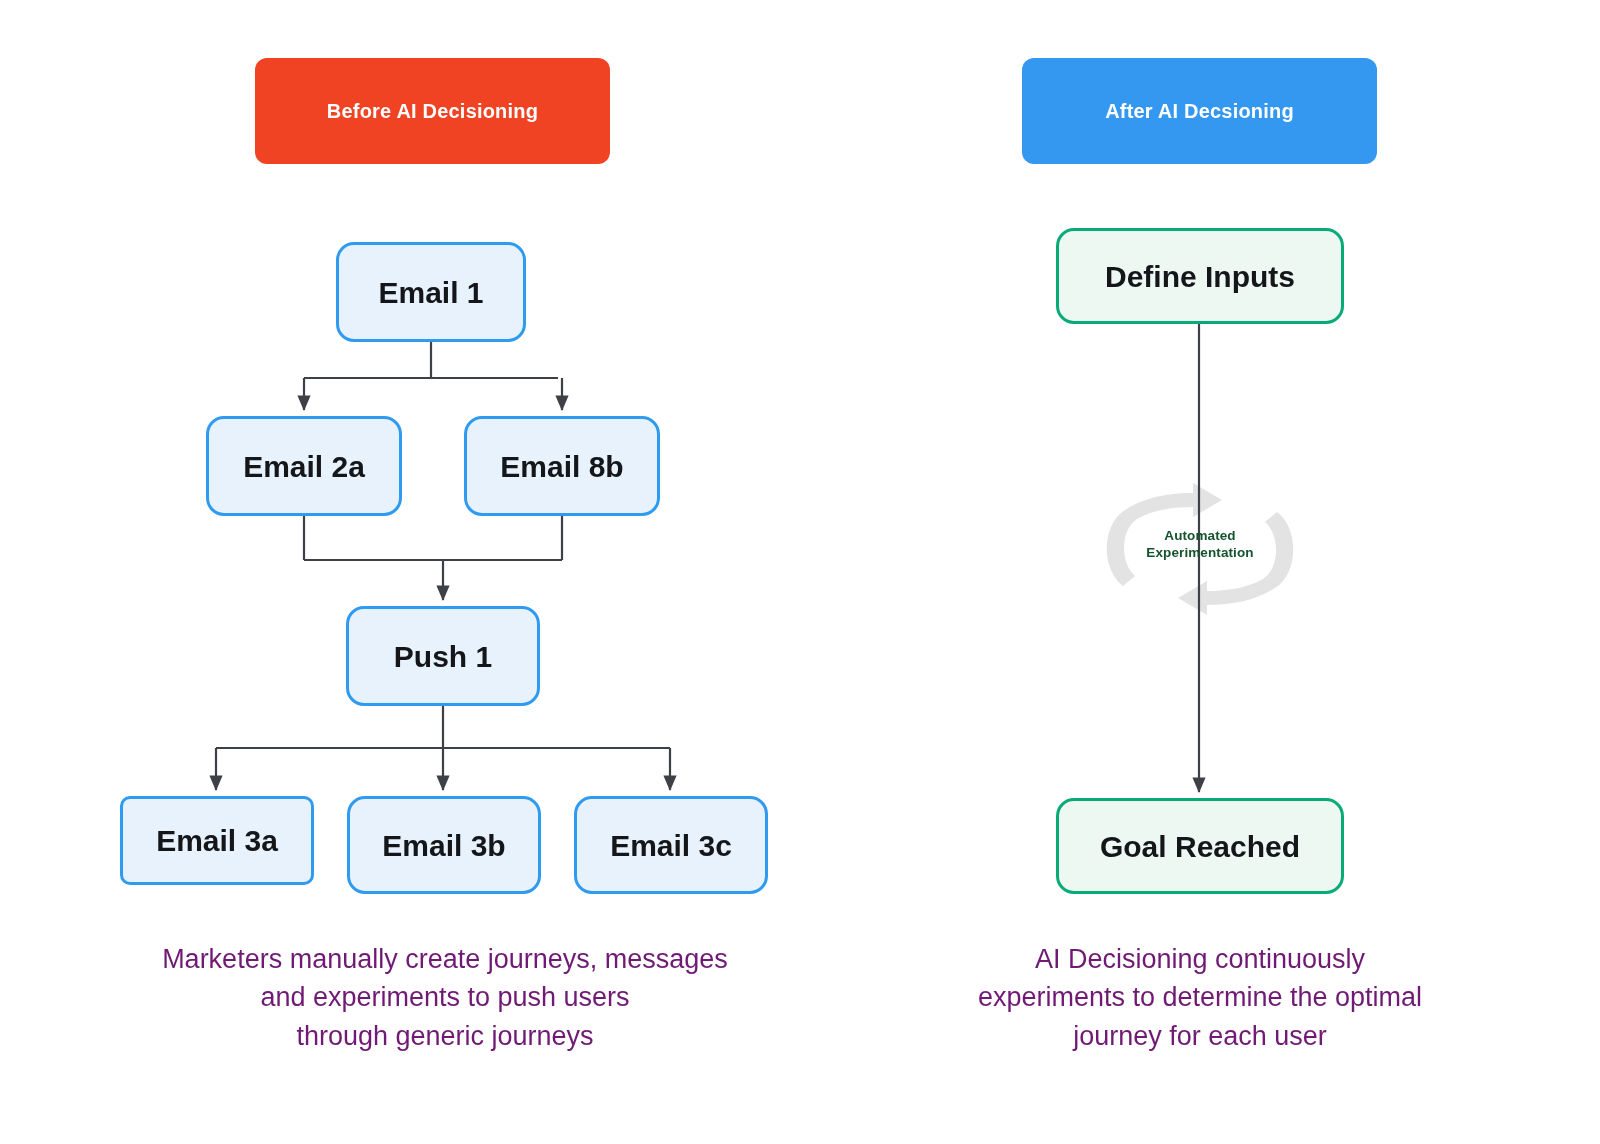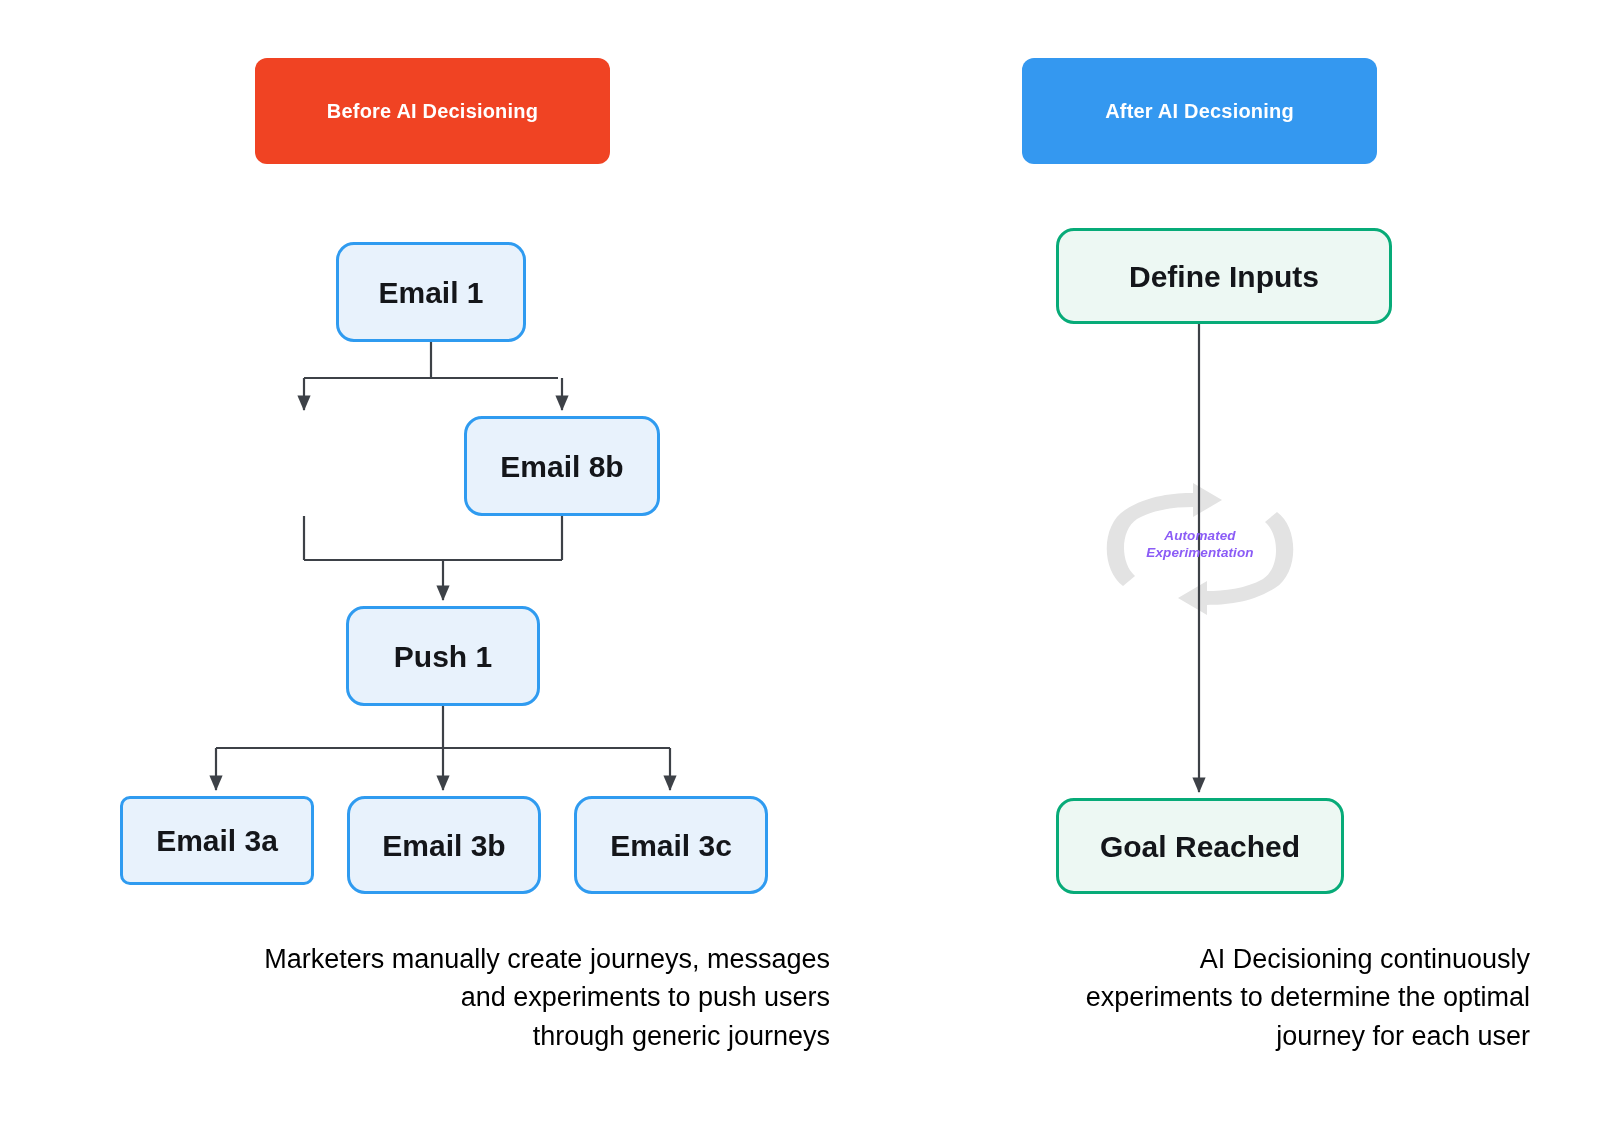"Define Inputs" #node-define-inputs { width: 336px -> 288px }
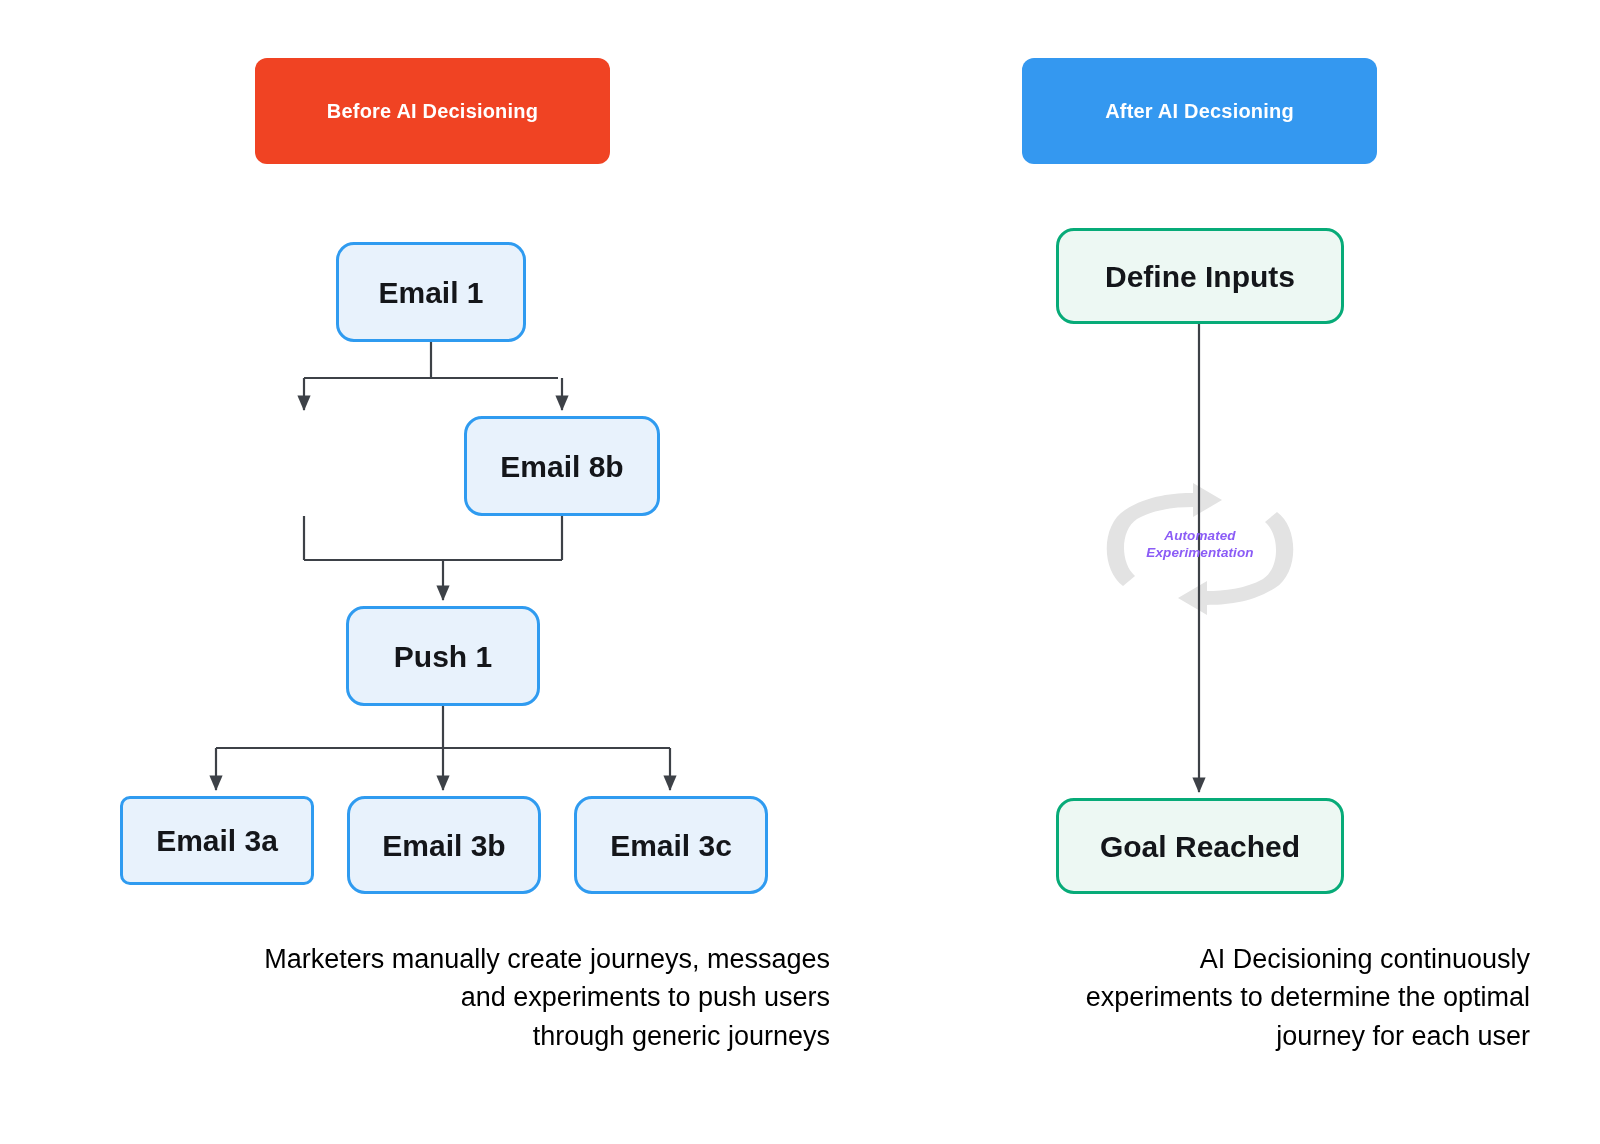"Email 2a" div.node { html: none -> <div>Email 2a</div> }
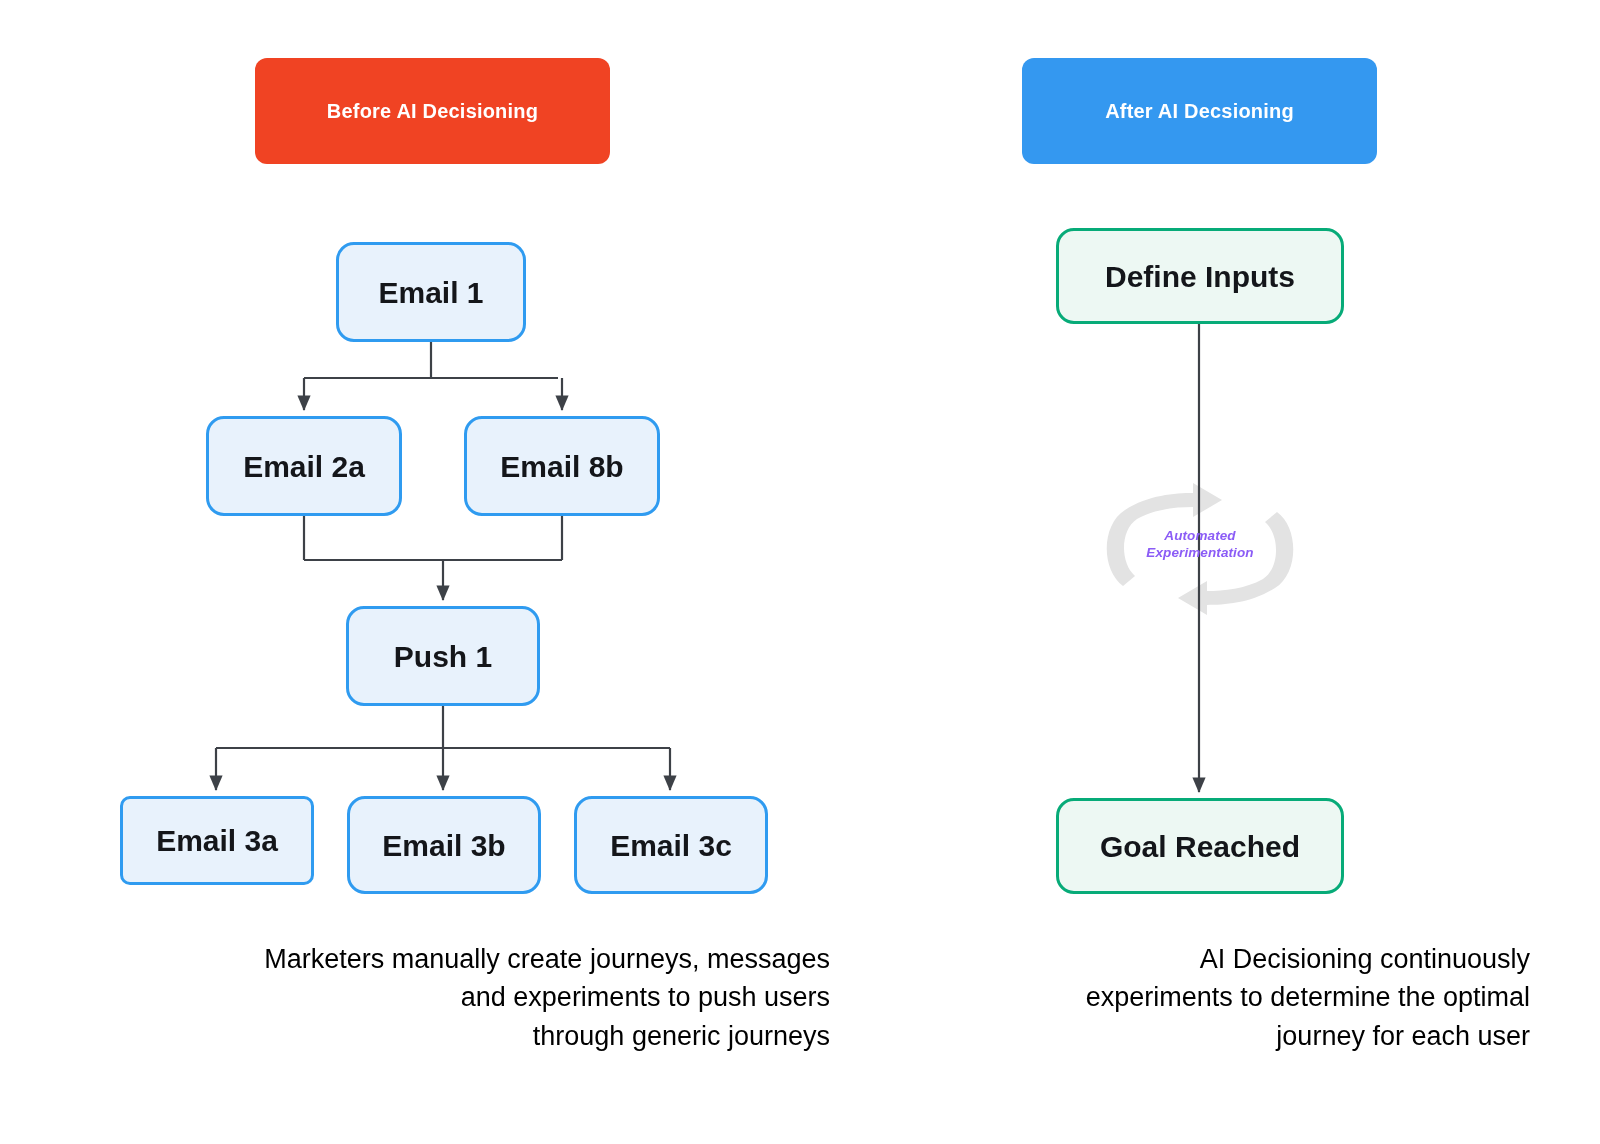"Automated" #loop-label { color: #8b5cf6 -> #14532d; font-style: italic -> none }
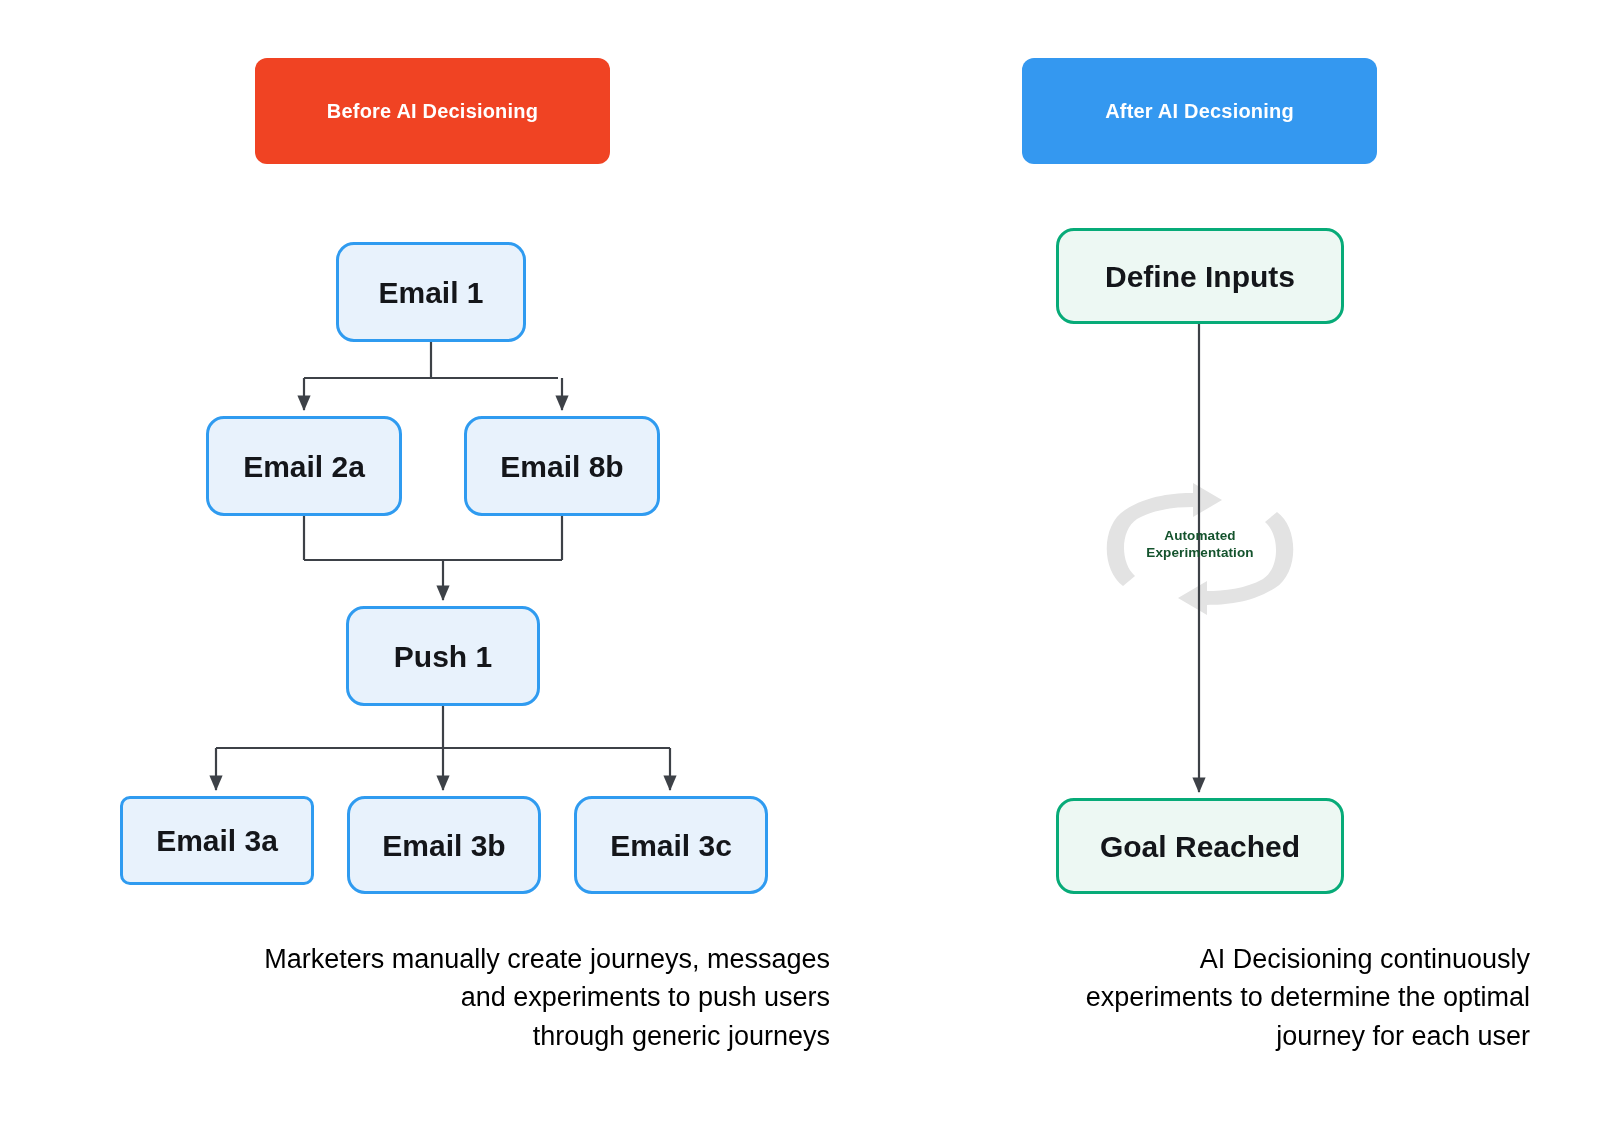"Marketers manually create journeys," .caption { color: #000000 -> #701a75; text-align: right -> center }
